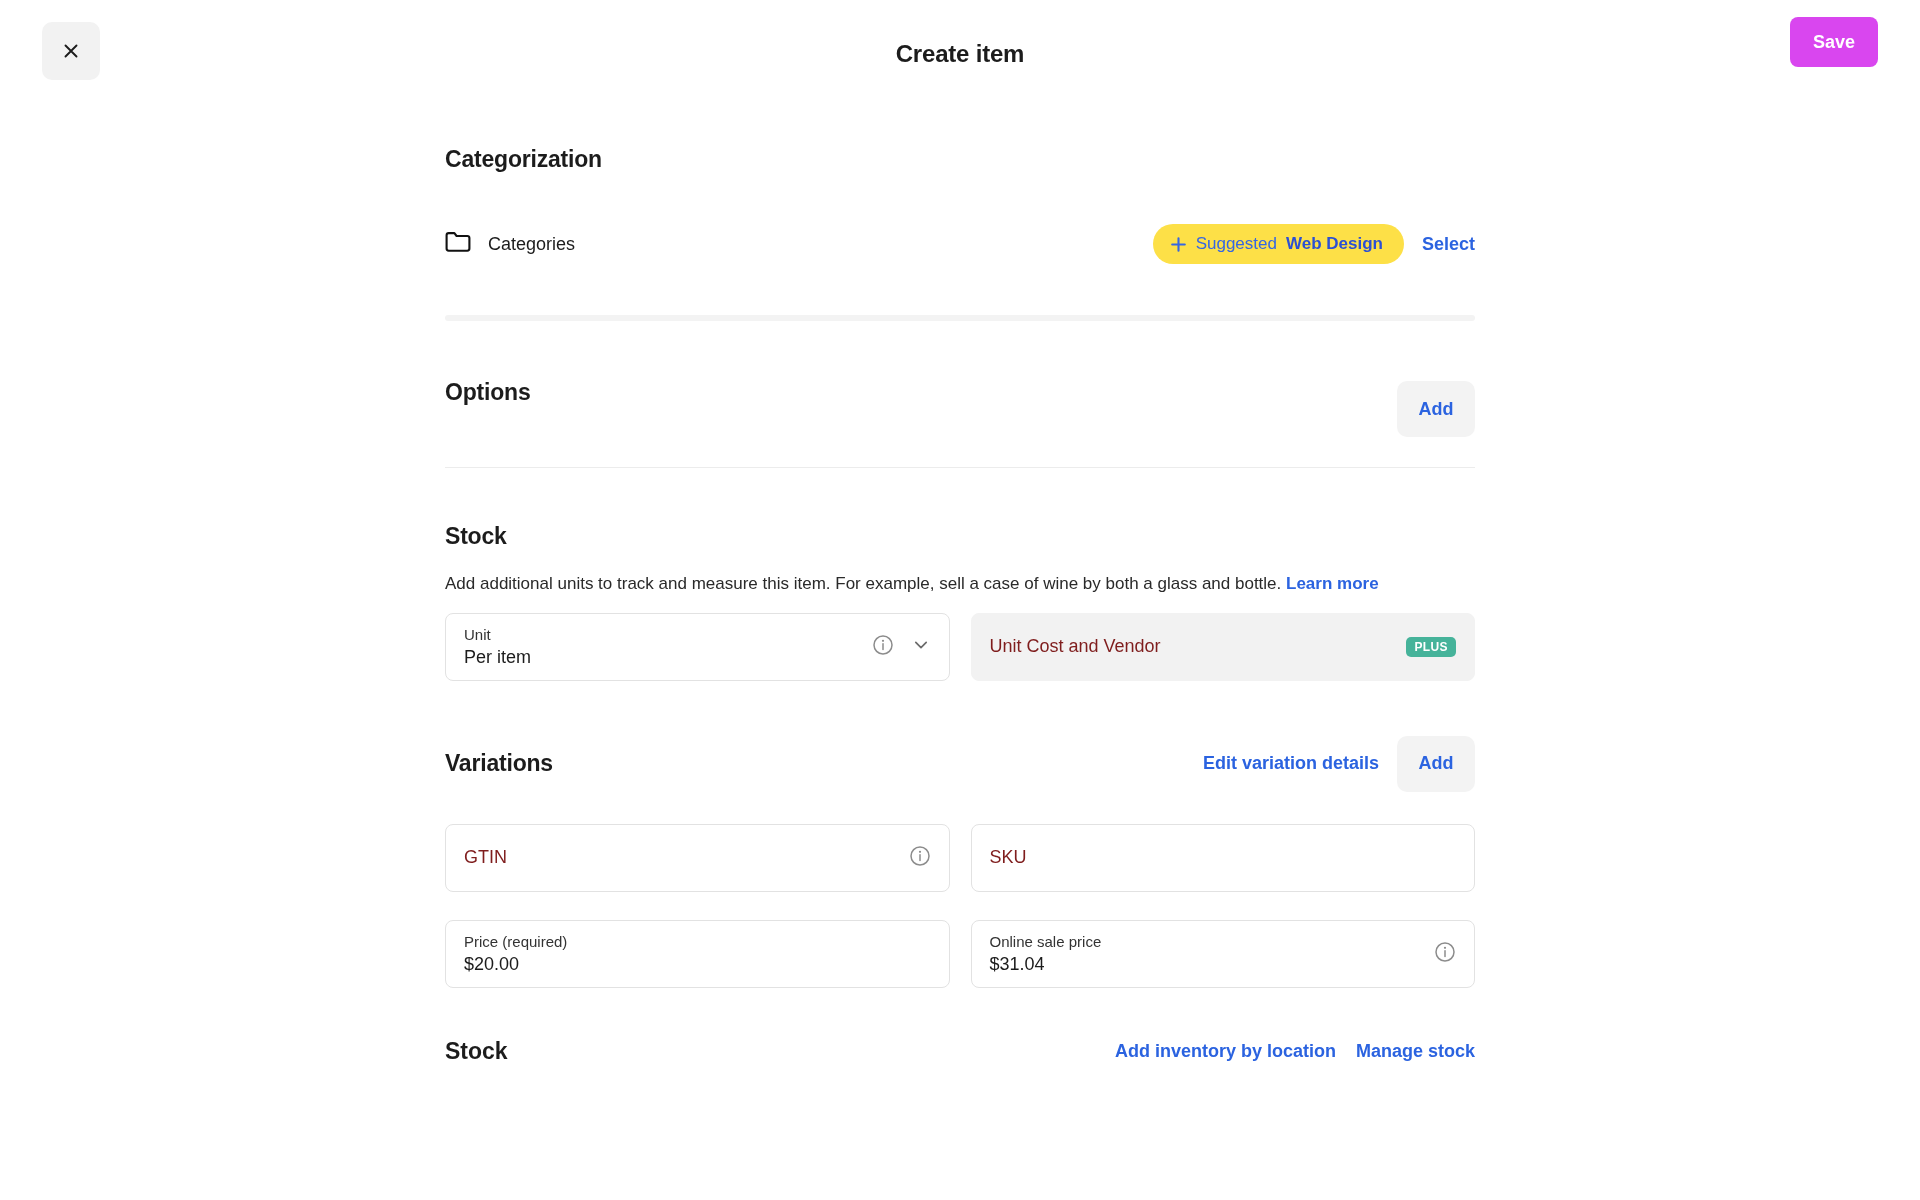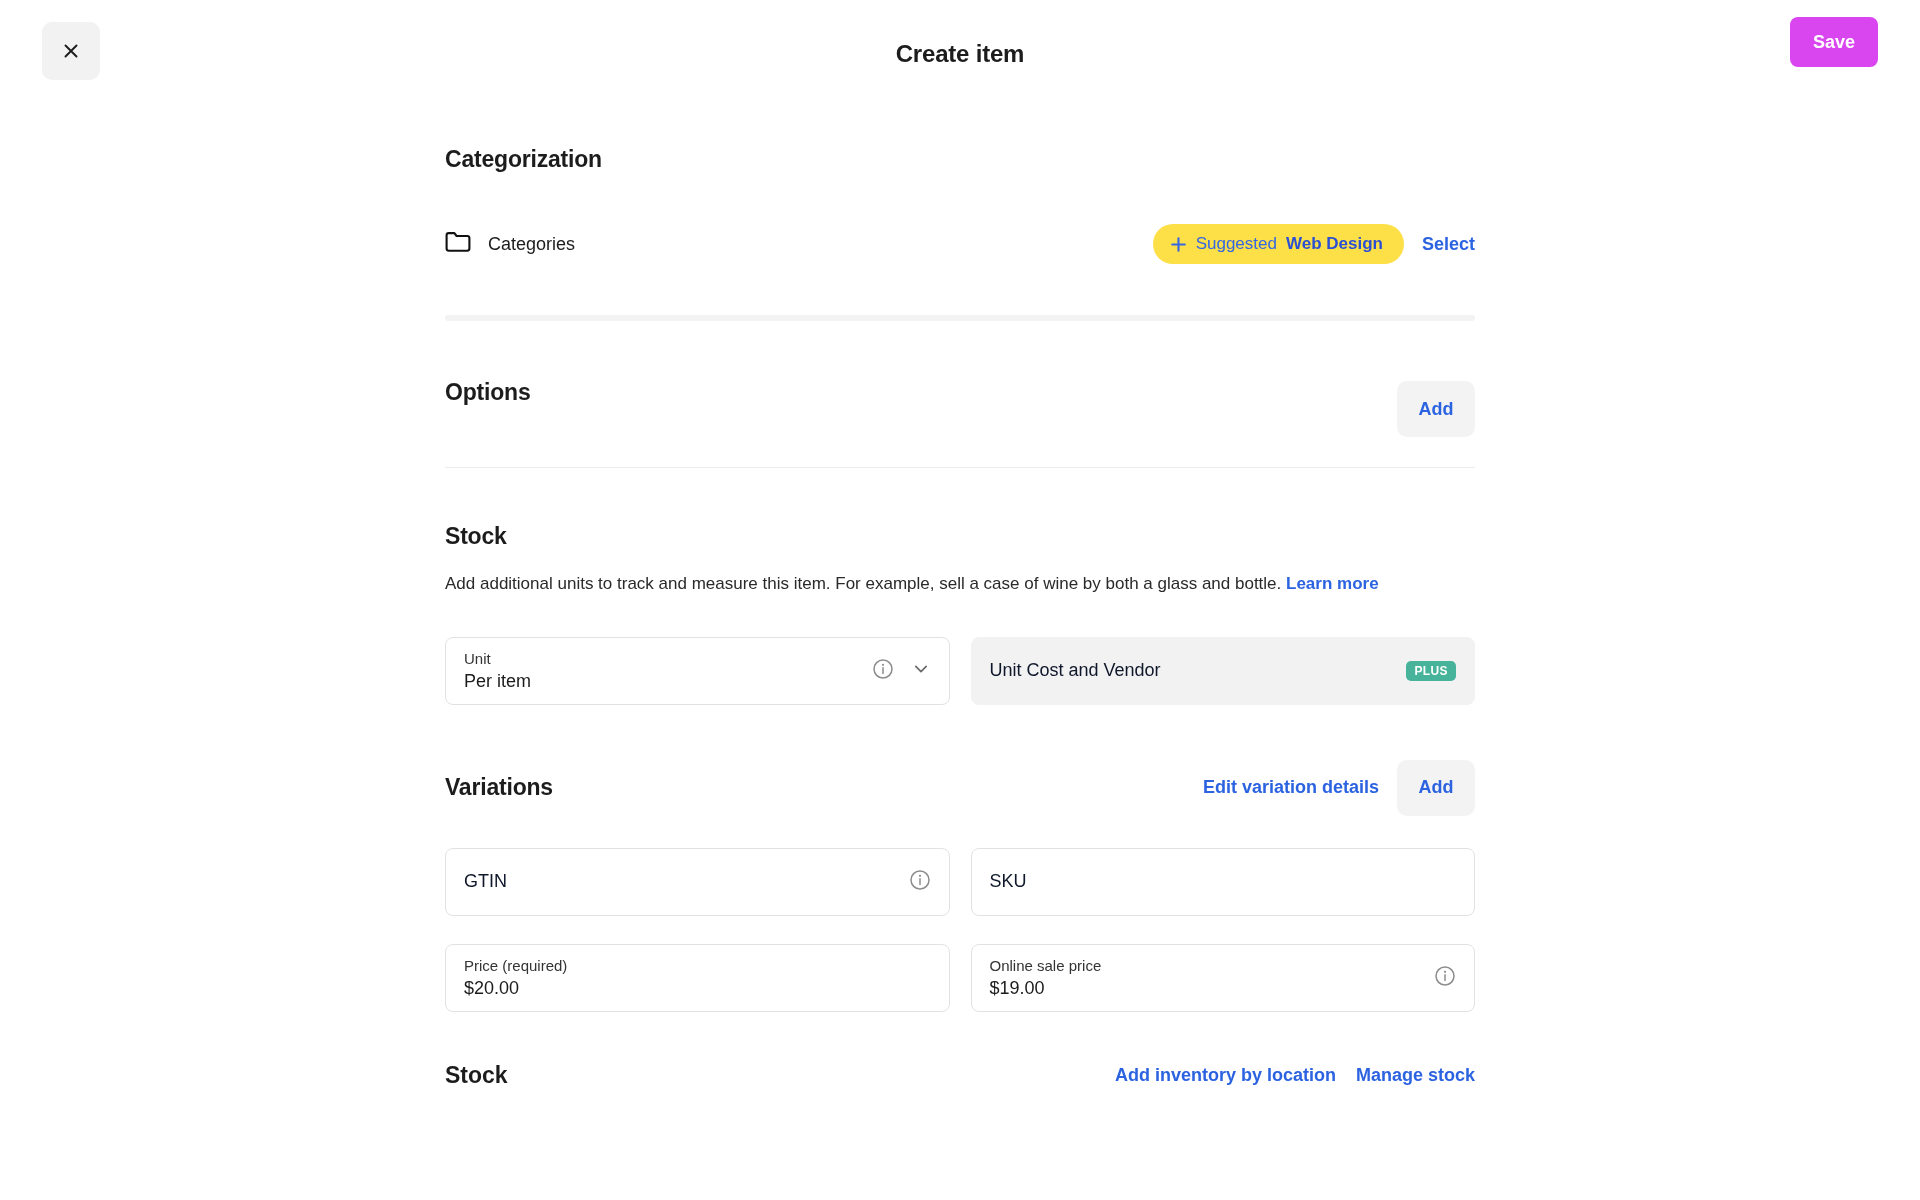"Add additional units to track" .units-desc { margin-bottom: 40px -> 16px }
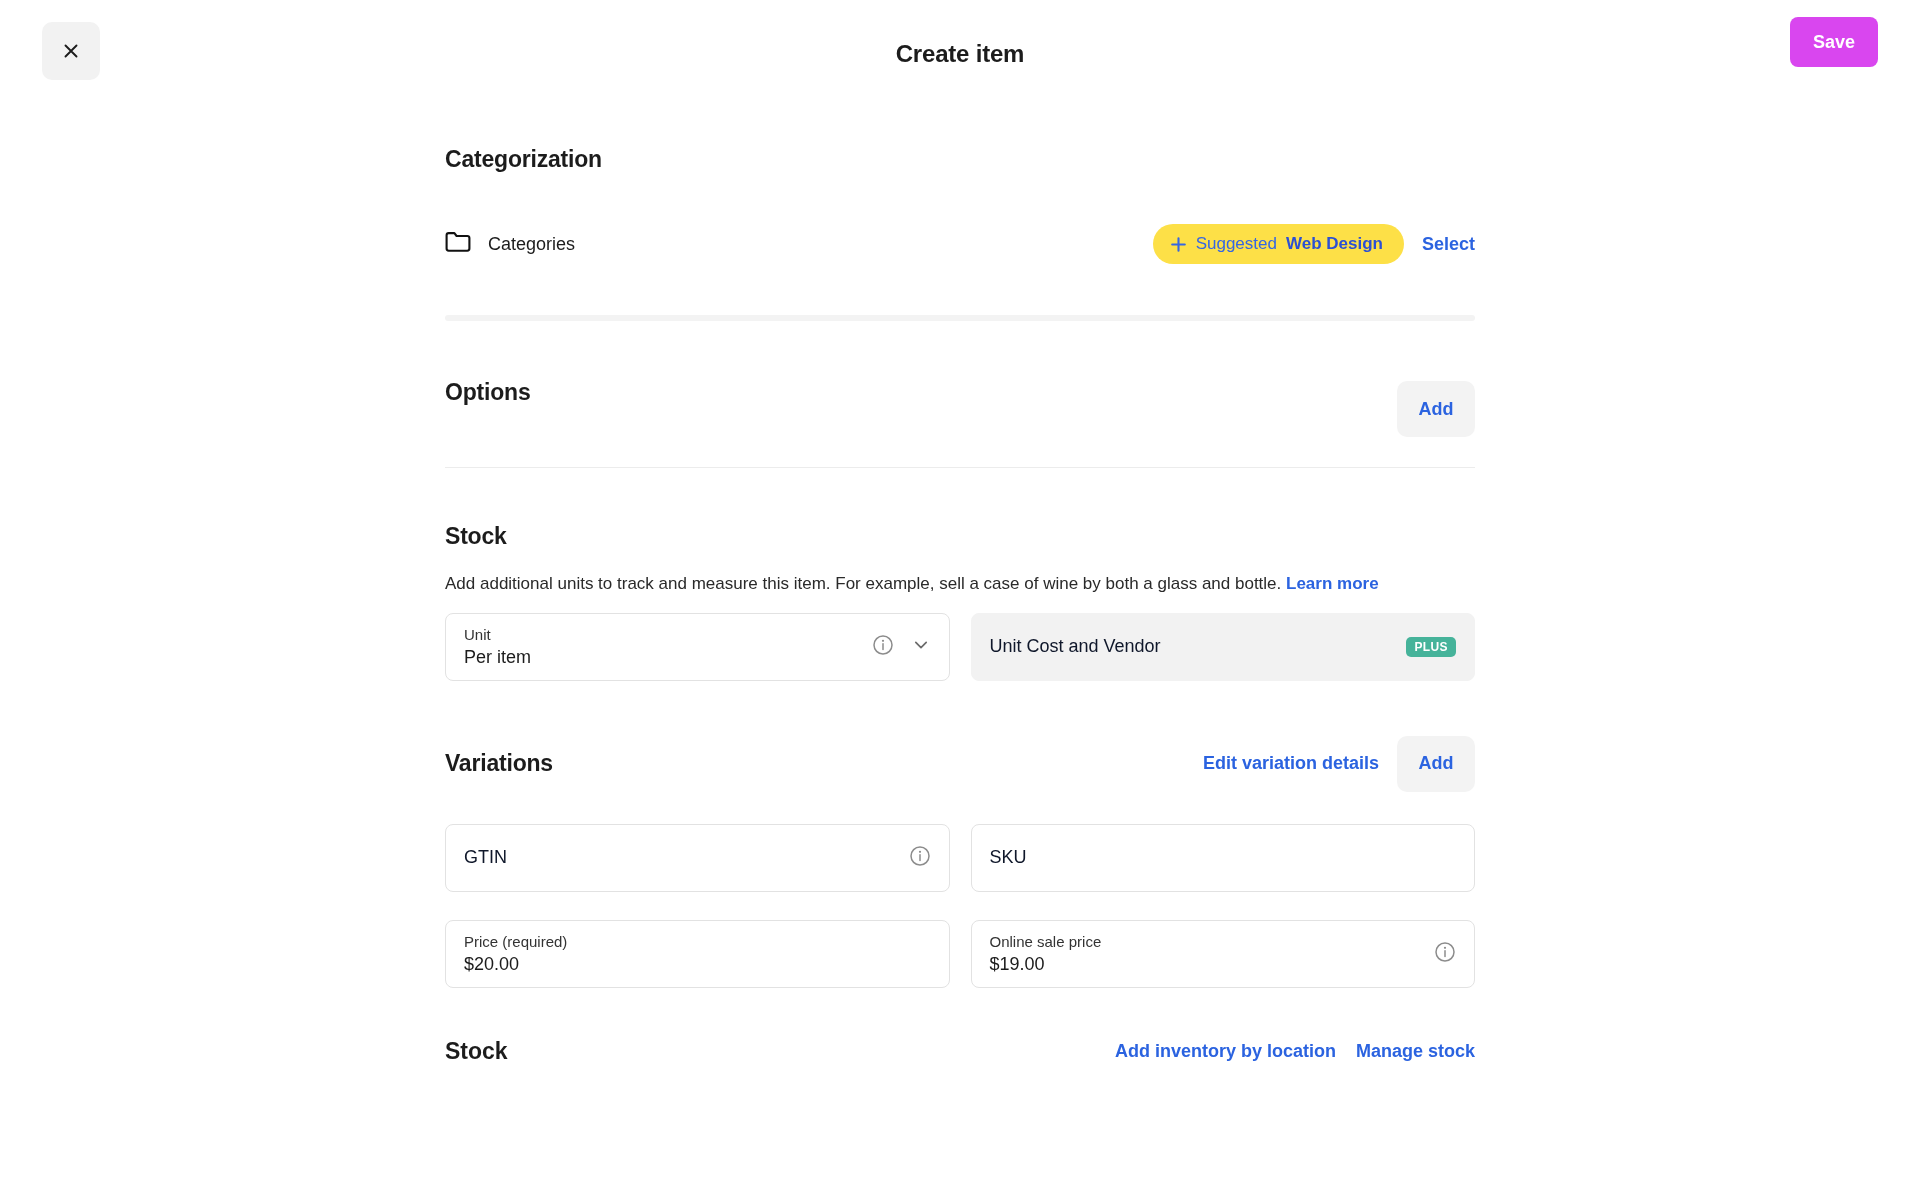"Unit Cost and Vendor" .field-placeholder { color: #0f172a -> #7f1d1d }
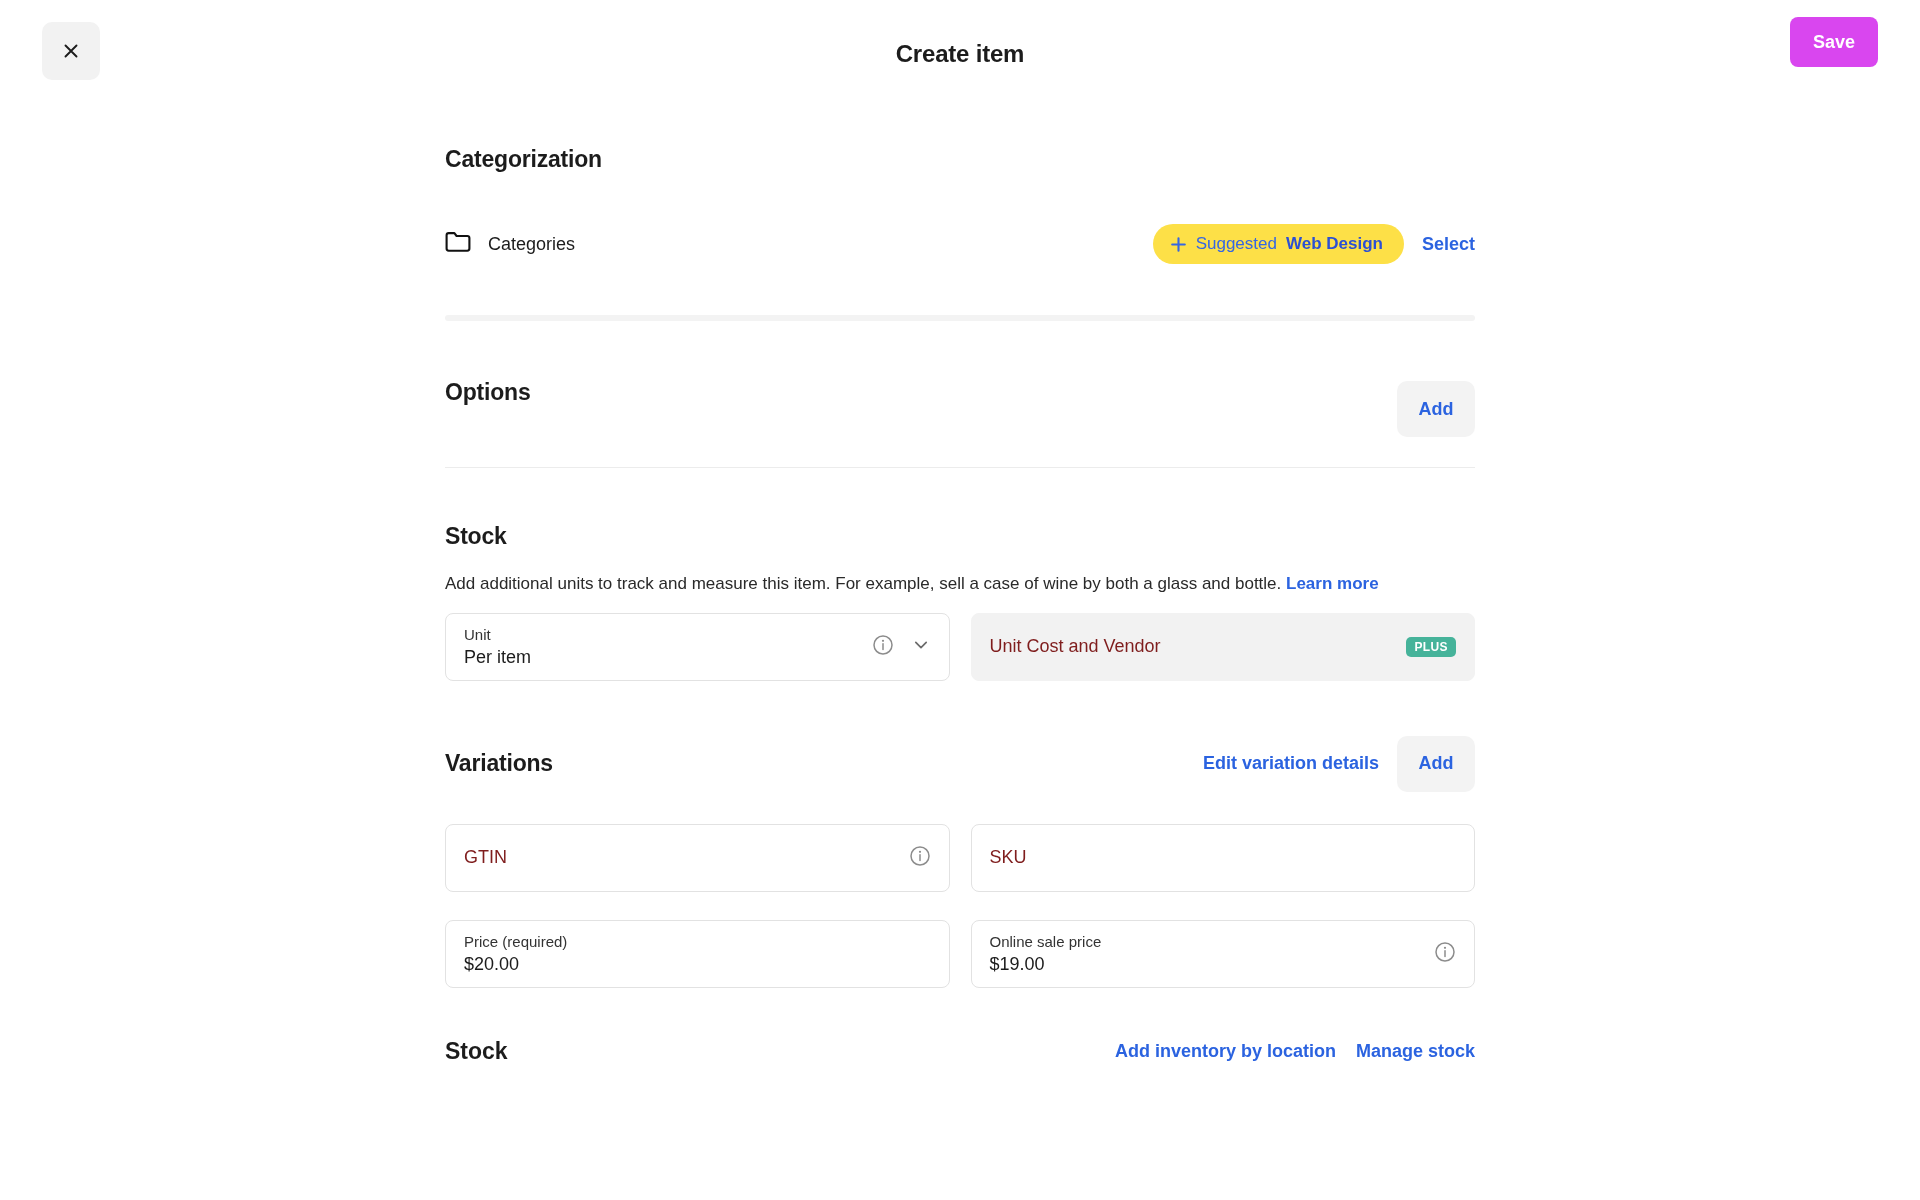"$19.00" span.field-value { text: $19.00 -> $31.04 }
